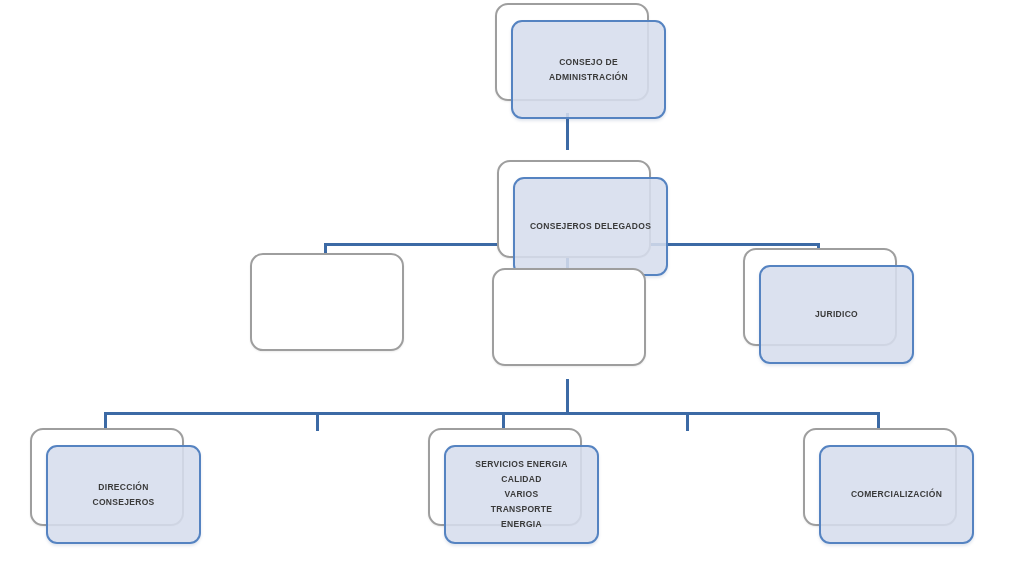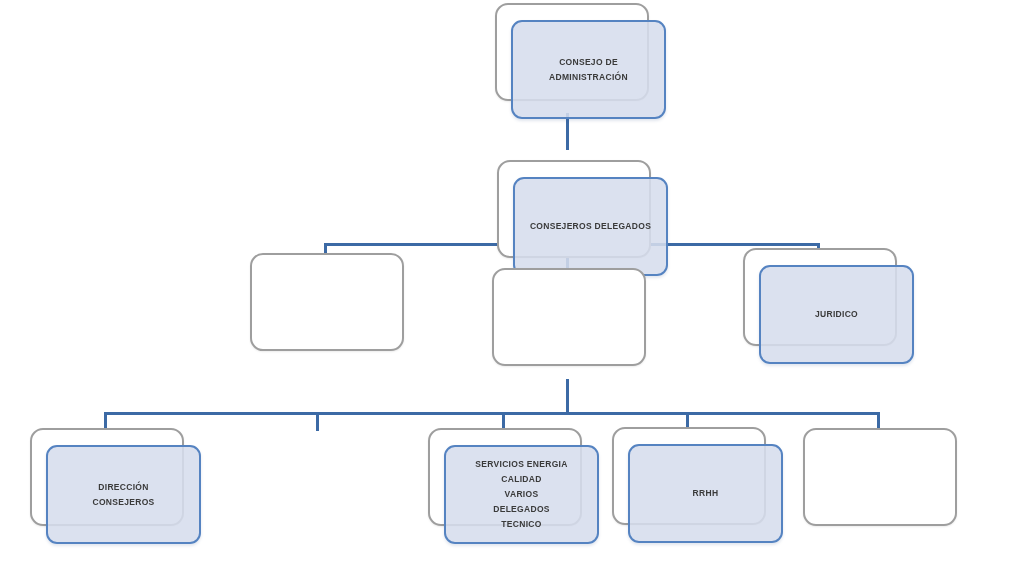"RRHH" div.node { html: <div> <div></div> <div> <div> <div>RRHH</div> </div> </div> </div> -> none }
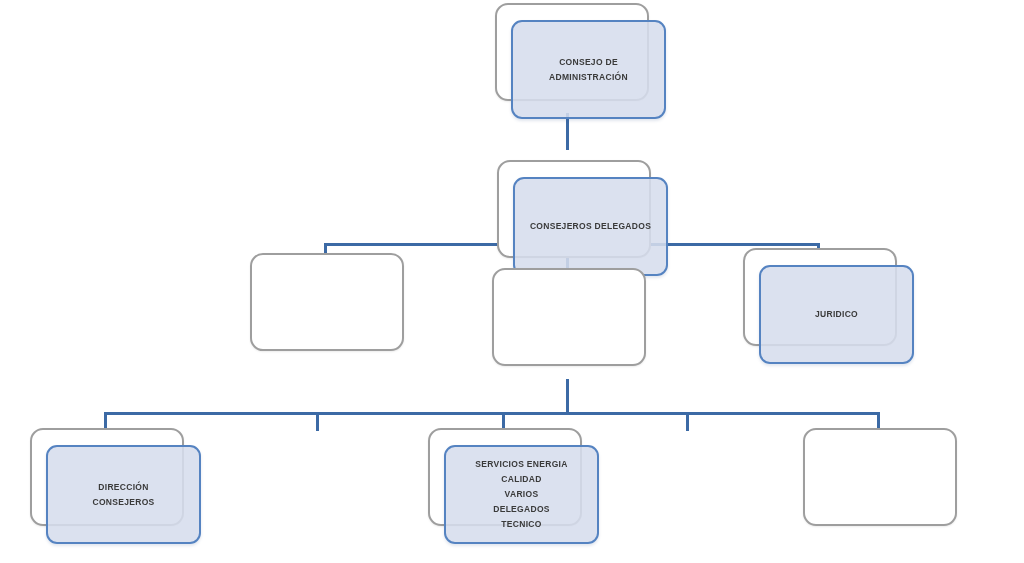"COMERCIALIZACIÓN" div.front-card { html: none -> <div> <div> <div>COMERCIALIZACIÓN</div> </div> </div> }
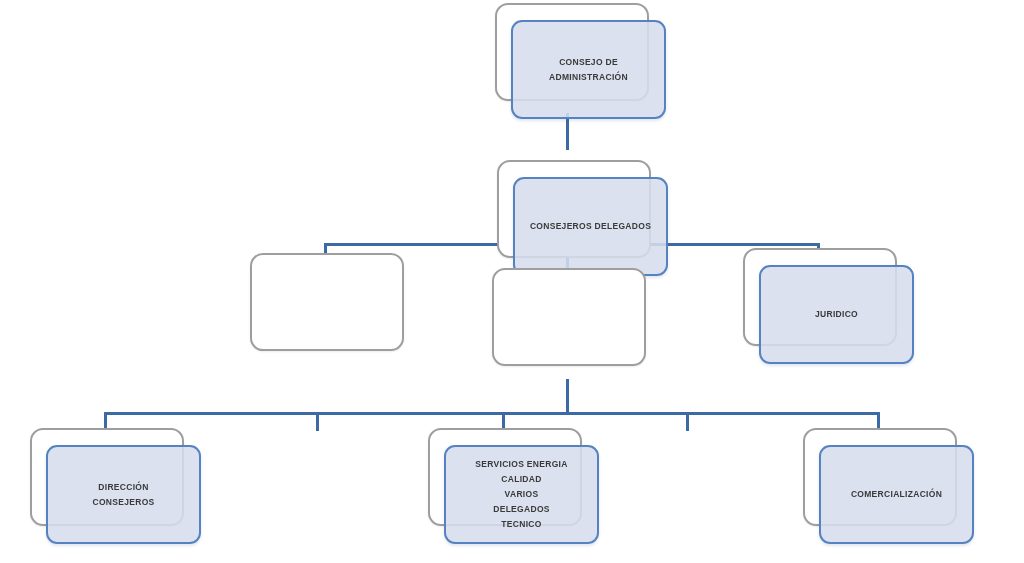"DELEGADOS" div { text: DELEGADOS -> TRANSPORTE }
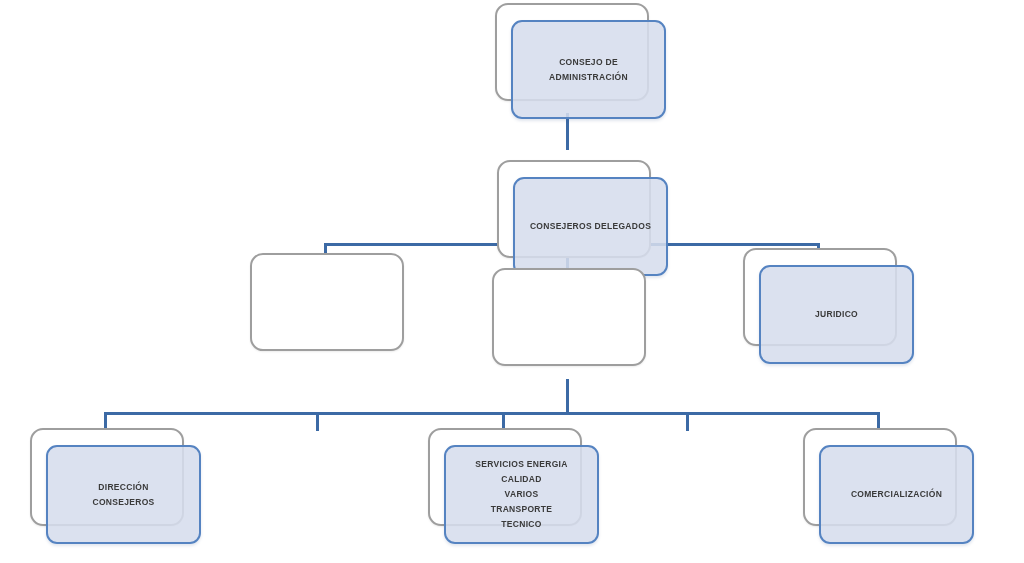"TECNICO" div { text: TECNICO -> ENERGIA }
